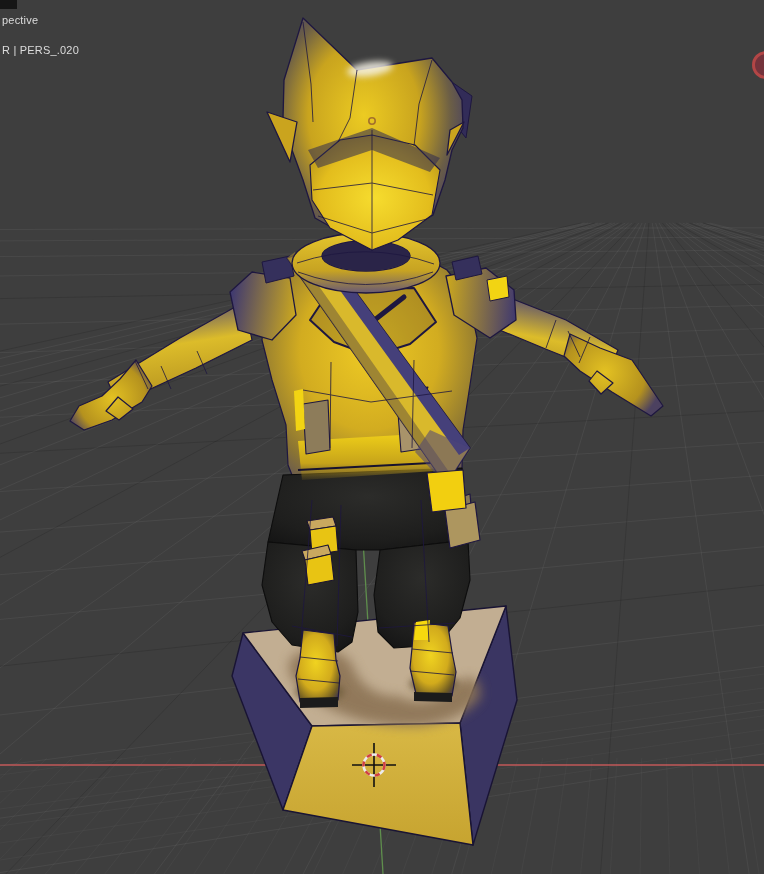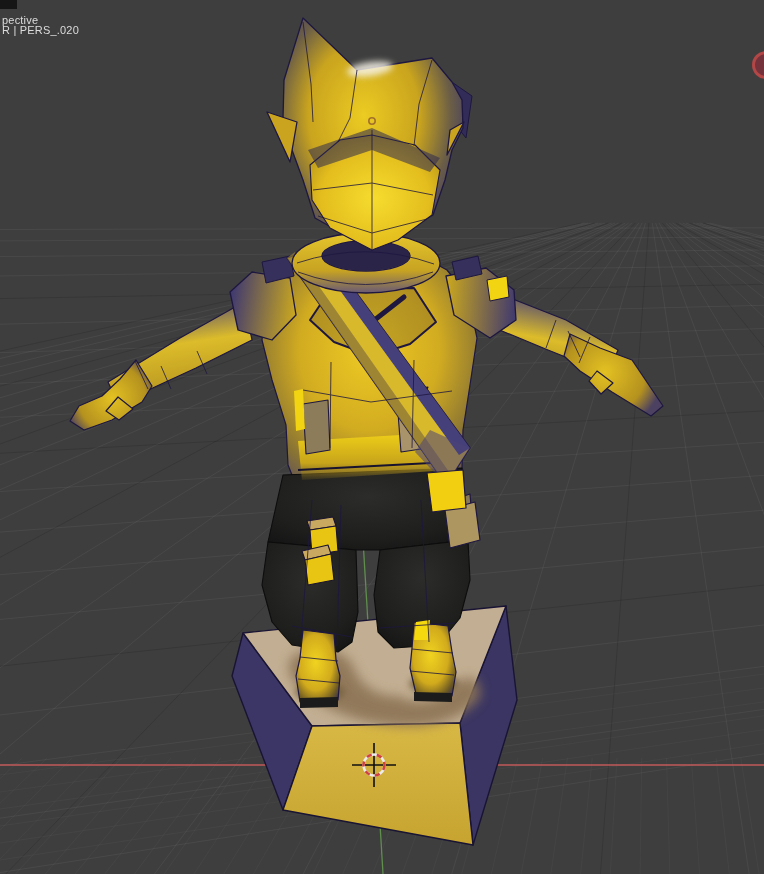"R | PERS_.020" #hud-line2 { top: 24px -> 44px }
